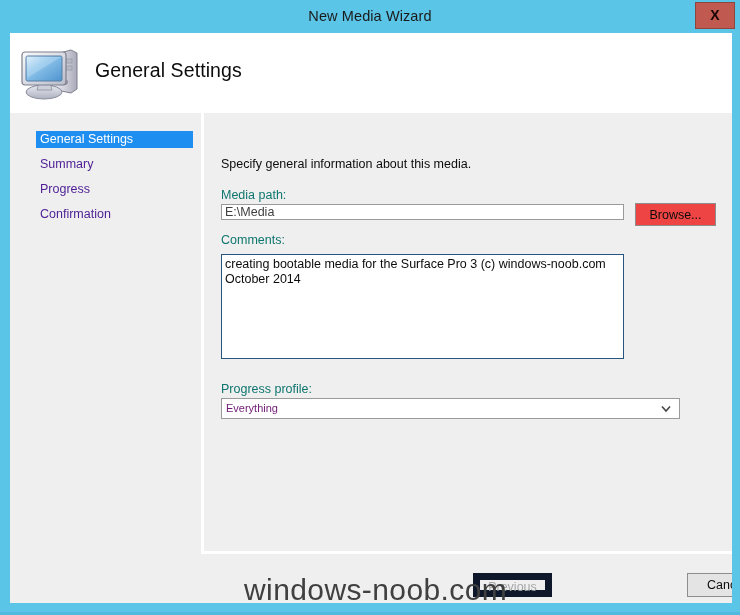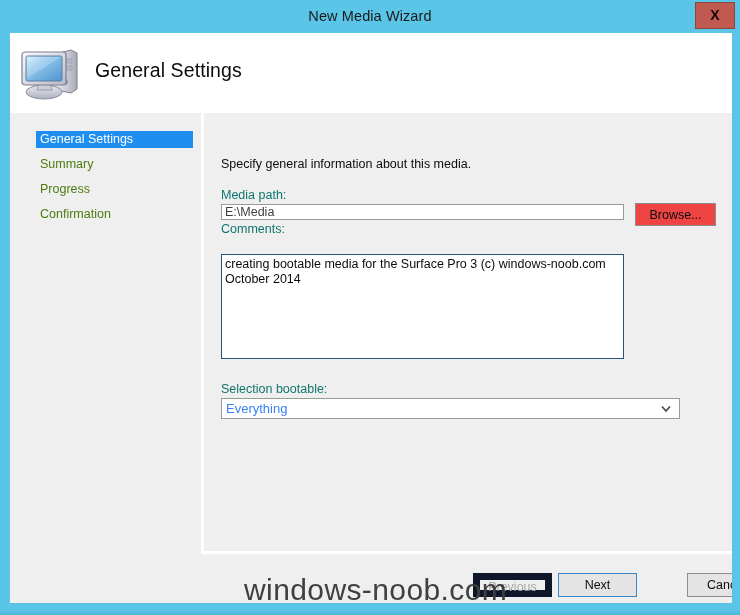"Summary" .nav-item { color: #4d7c0f -> #4c1d95 }
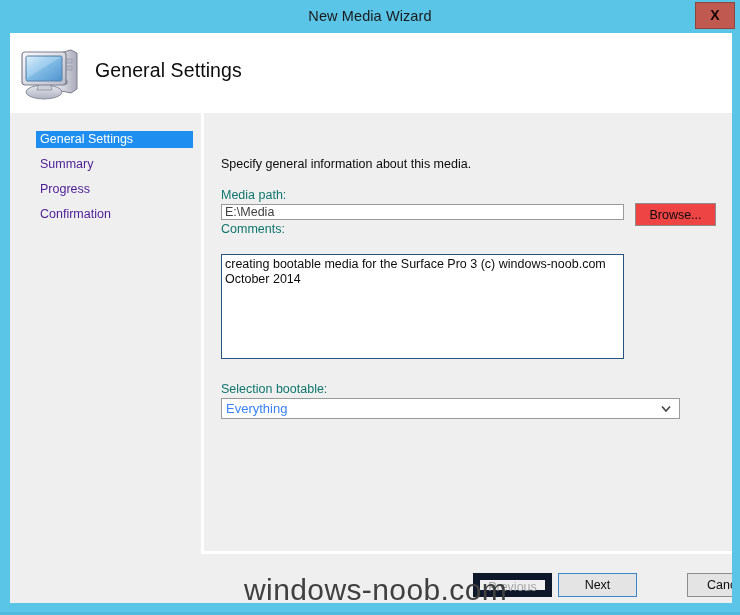"Comments:" #comments-label { top: 109px -> 120px }
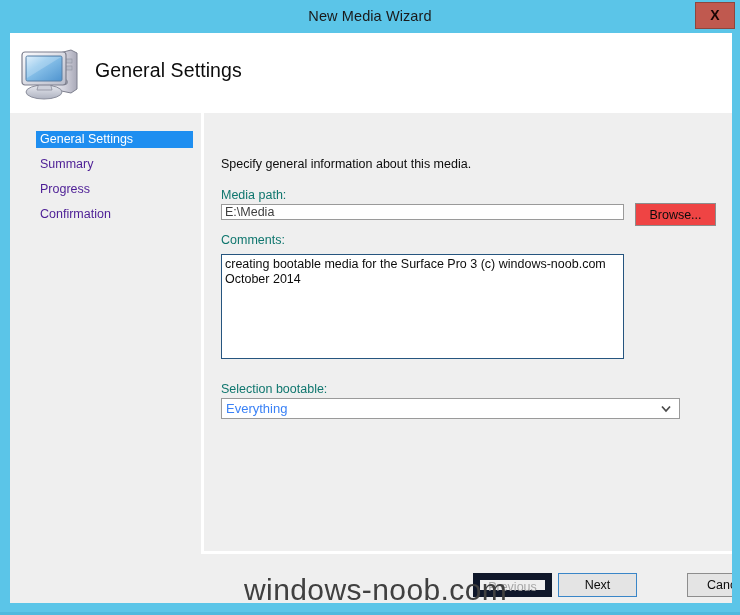"Selection bootable:" div.field-label { text: Selection bootable -> Progress profile }
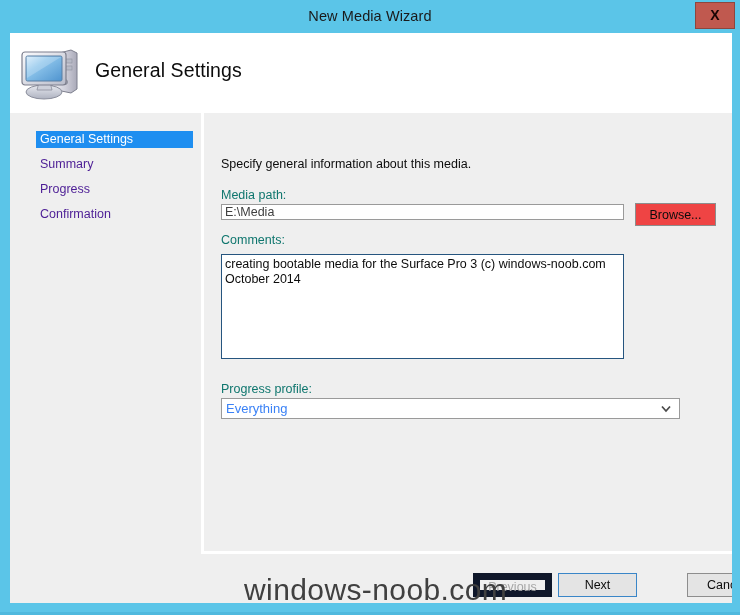"Everything" #profile-value { color: #3b82f6 -> #701a75; font-size: 13px -> 11px }
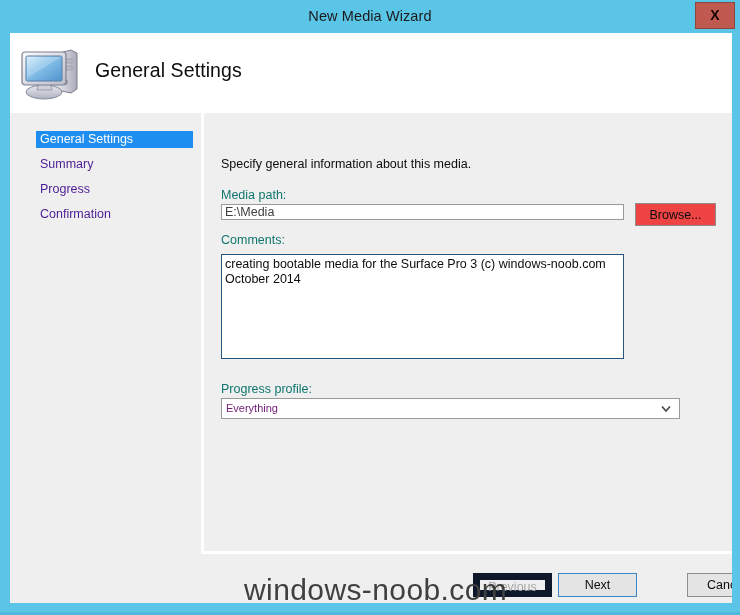"Next" button.footer-button { html: <button>Next</button> -> none }
